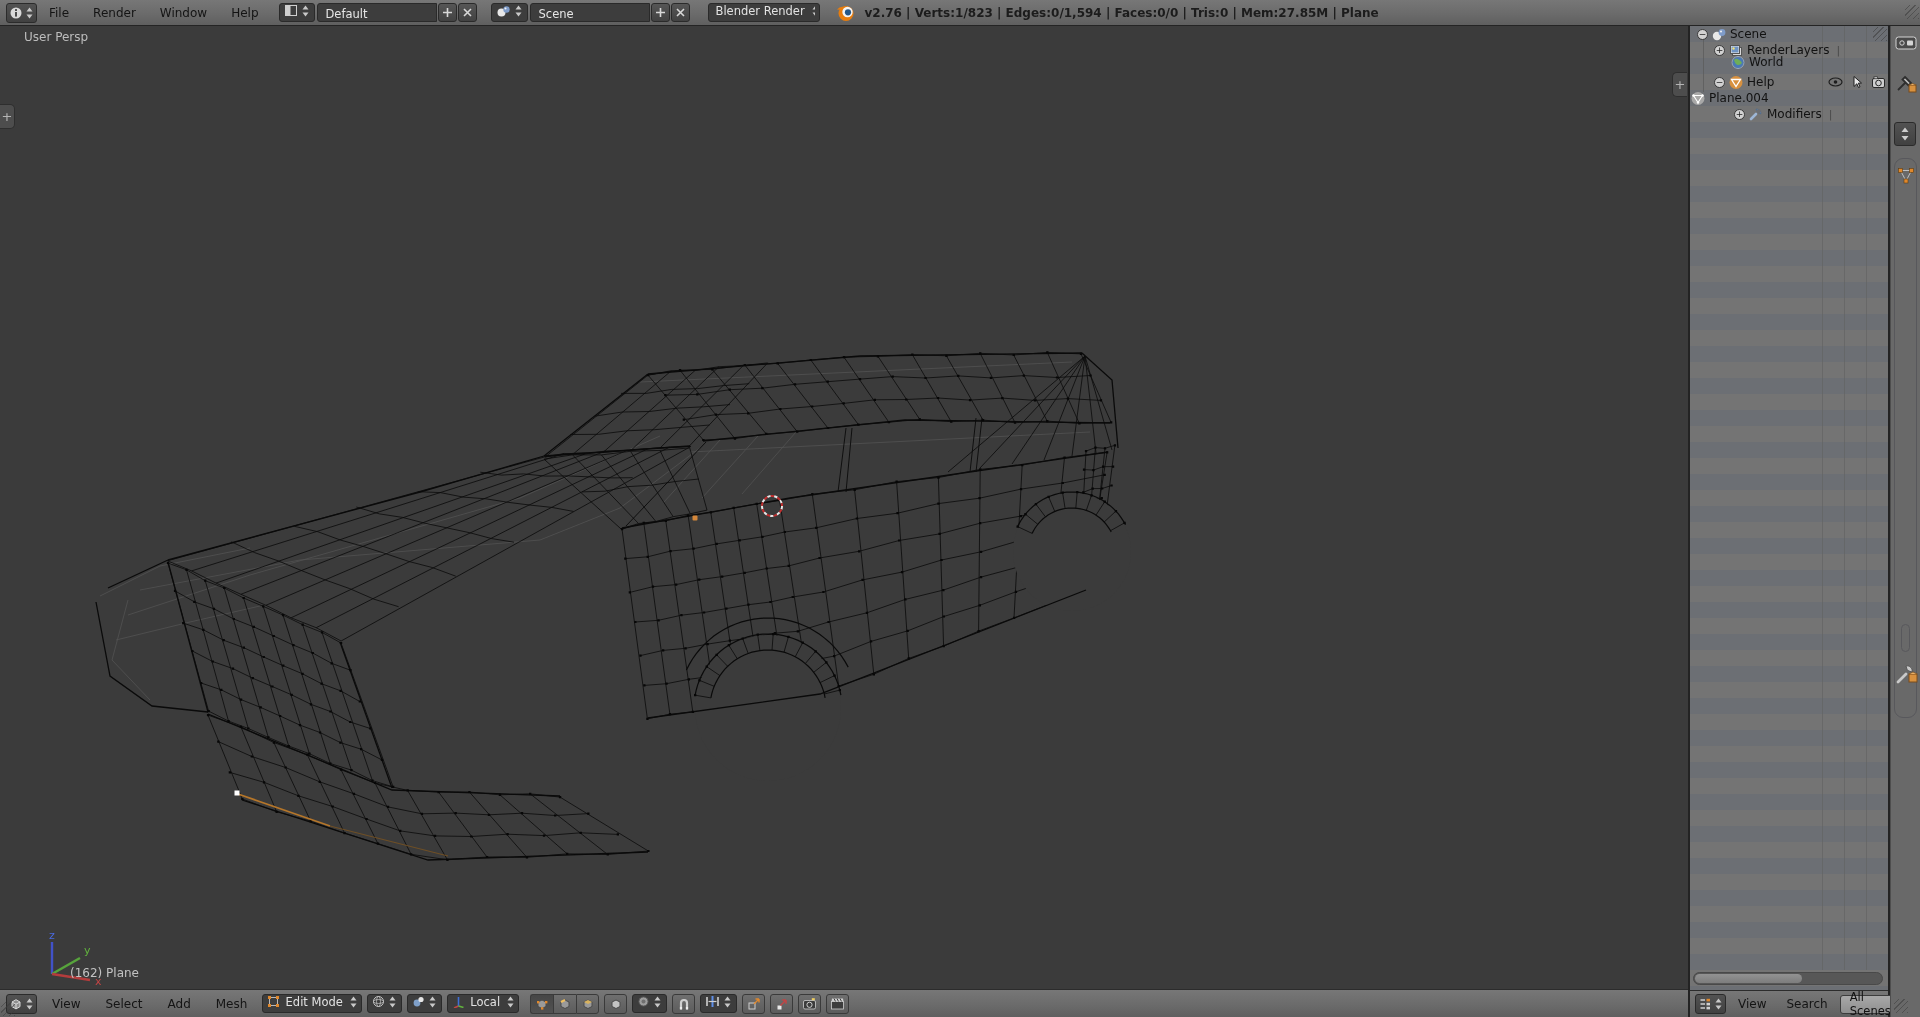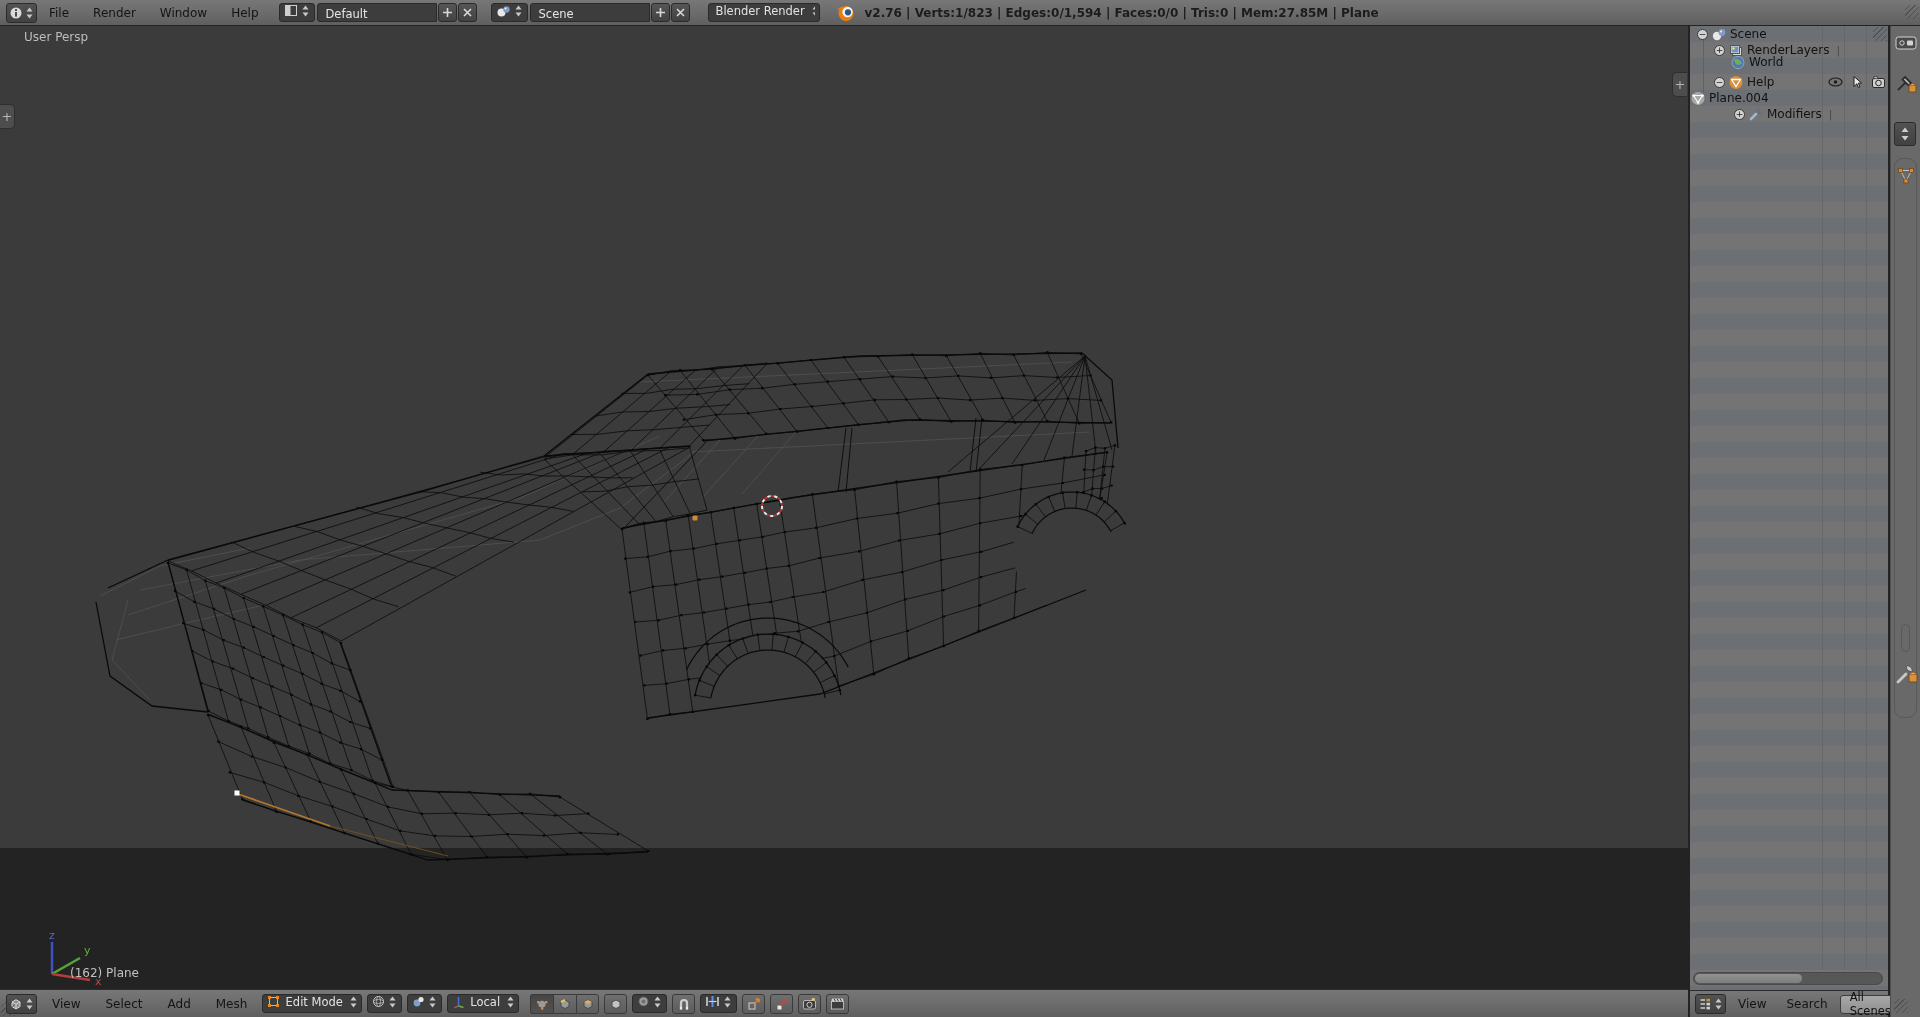"User Persp" #viewport { height: 822px -> 963px }
